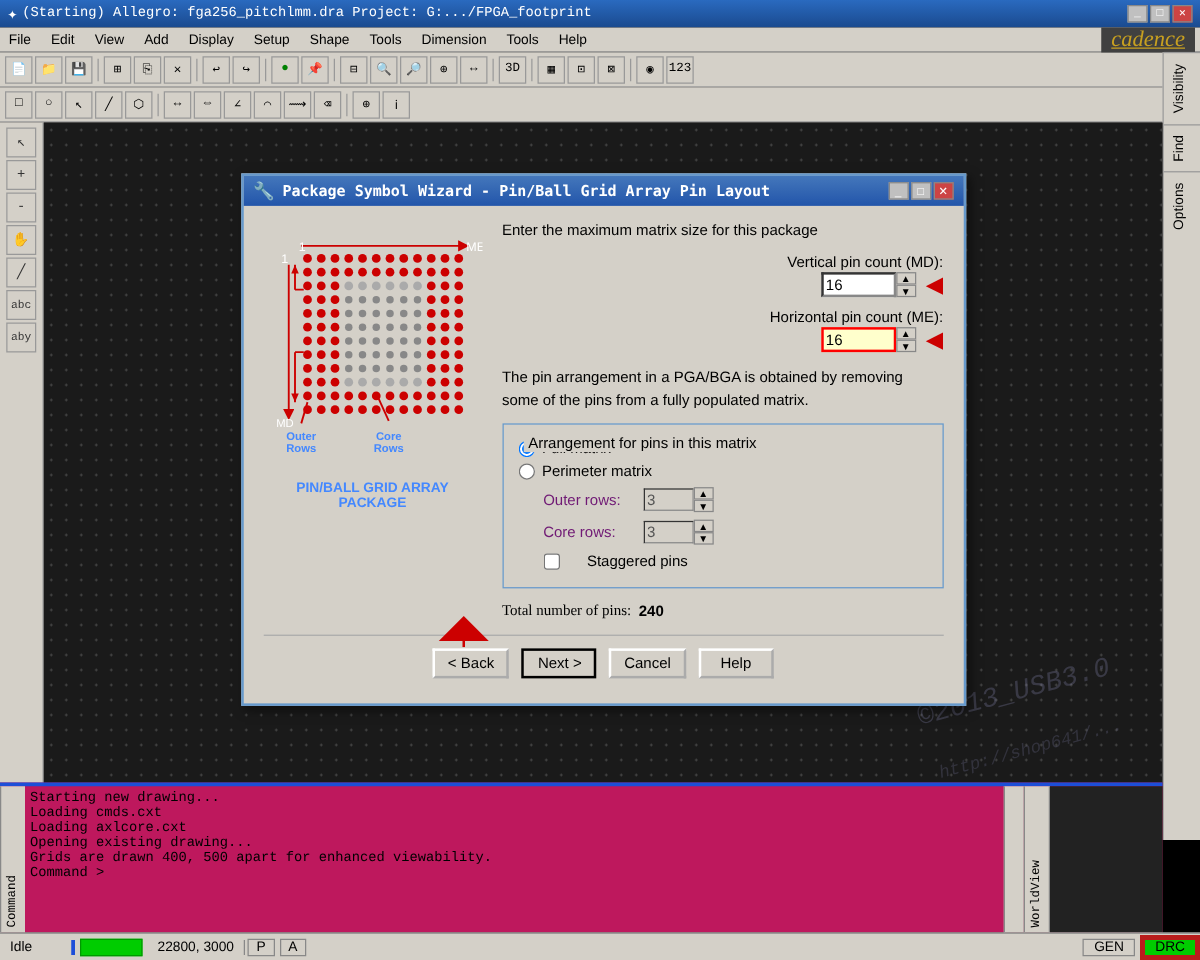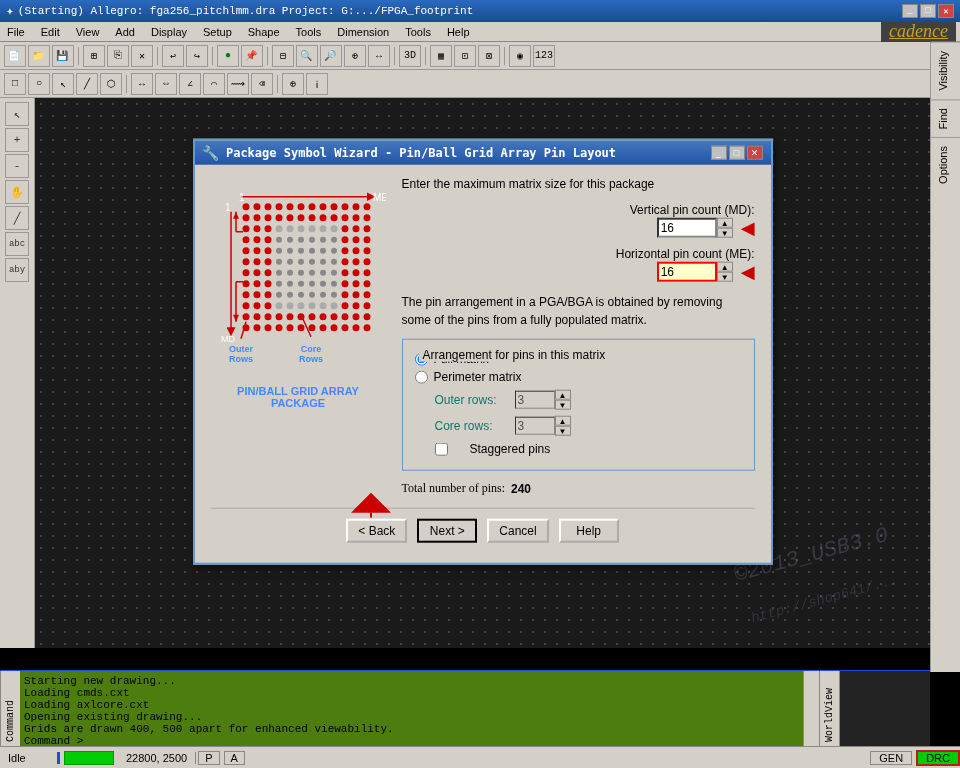"Outer rows:" .sub-label { color: #0f766e -> #701a75 }
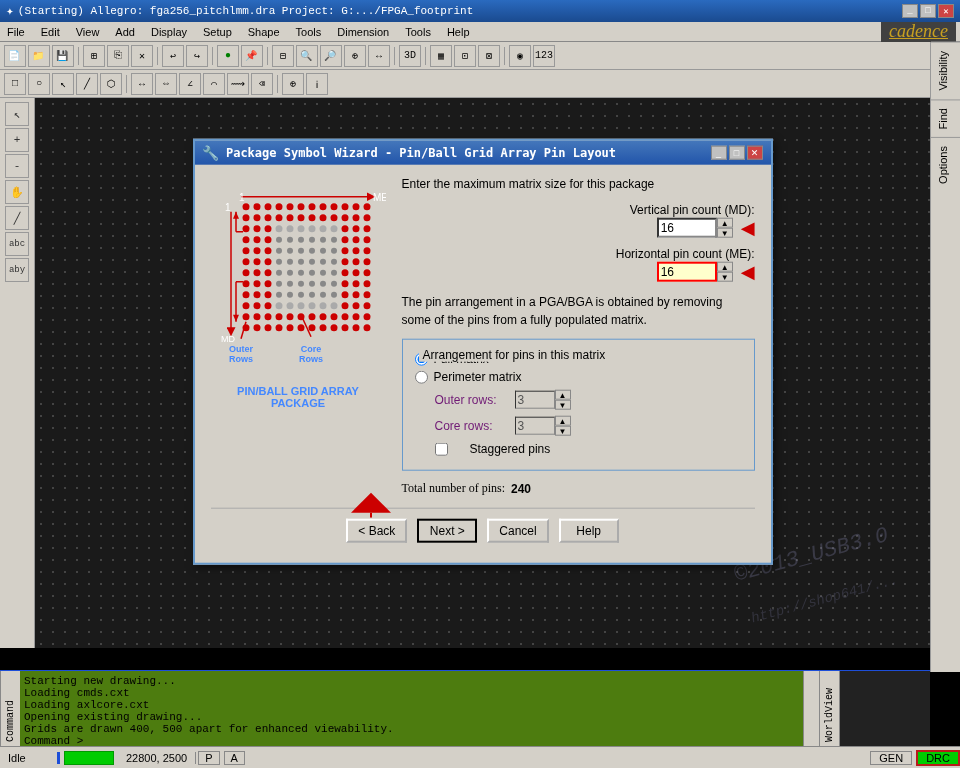"Next >" .dlg-btn.default-btn { text-align: none -> right }
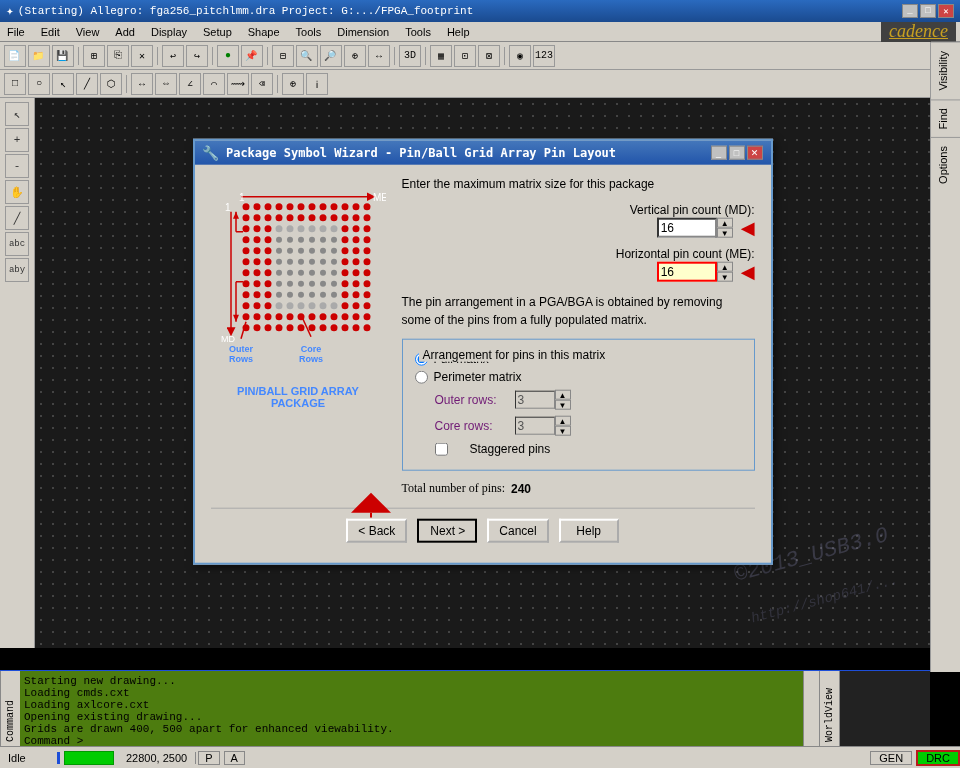"Starting new drawing..." #command-area { background: #4d7c0f -> #be185d; border-top: 1px solid #1d4ed8 -> 3px solid #1d4ed8; height: 76px -> 120px }
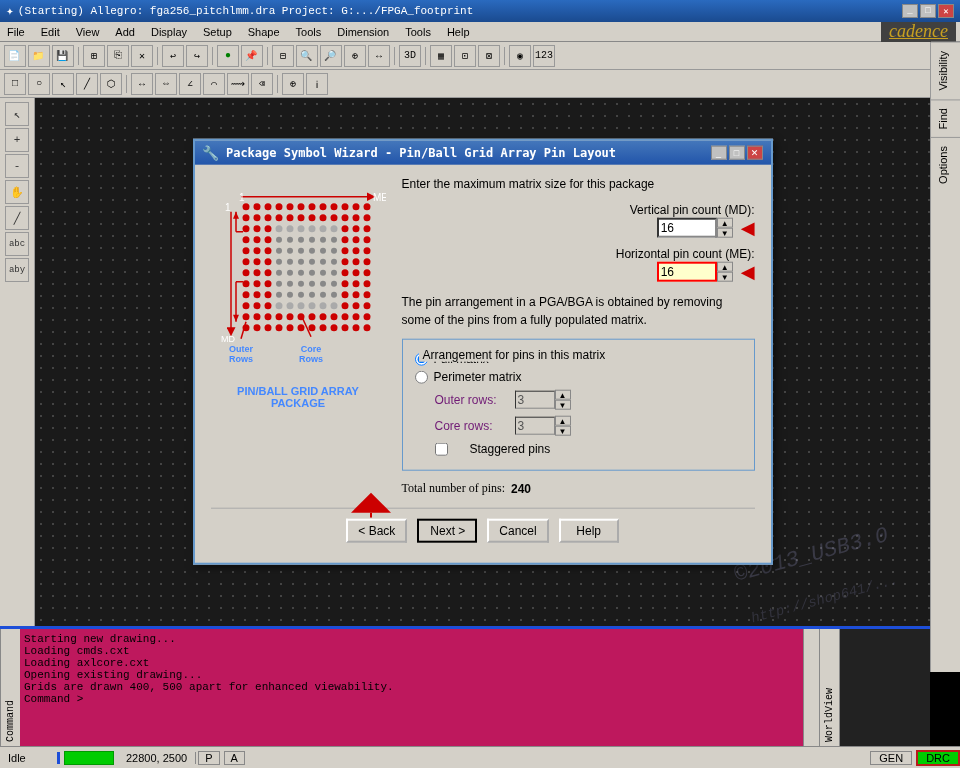"22800, 2500" span { text: 2500 -> 3000 }
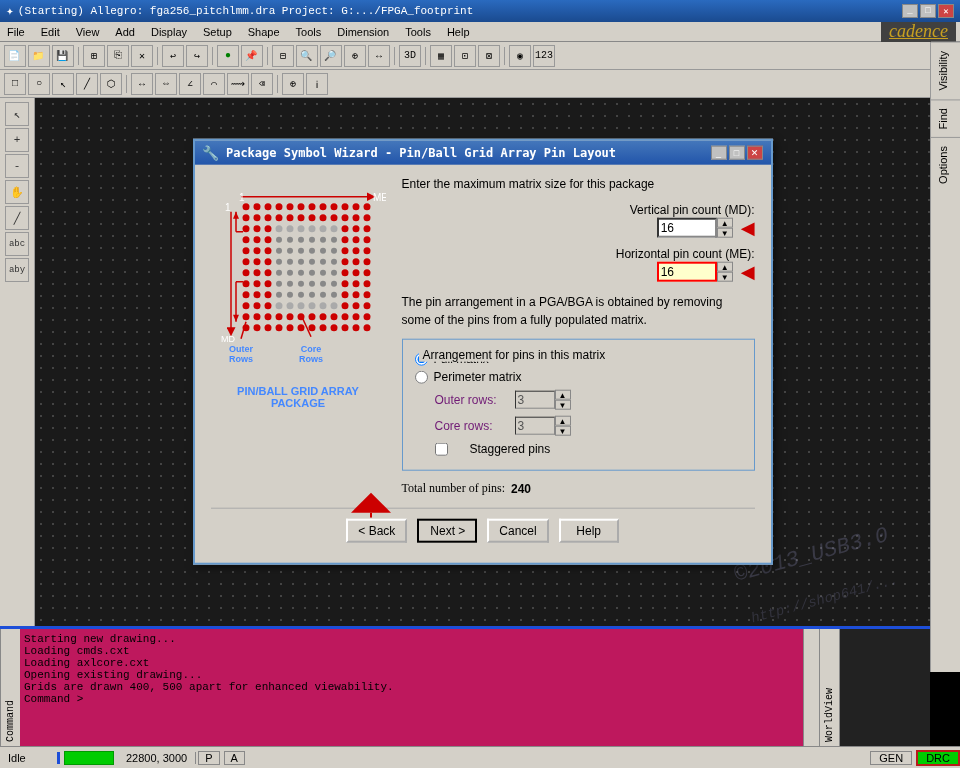"DRC" #status-drc { border: 2px solid #b91c1c -> 4px solid #b91c1c }
